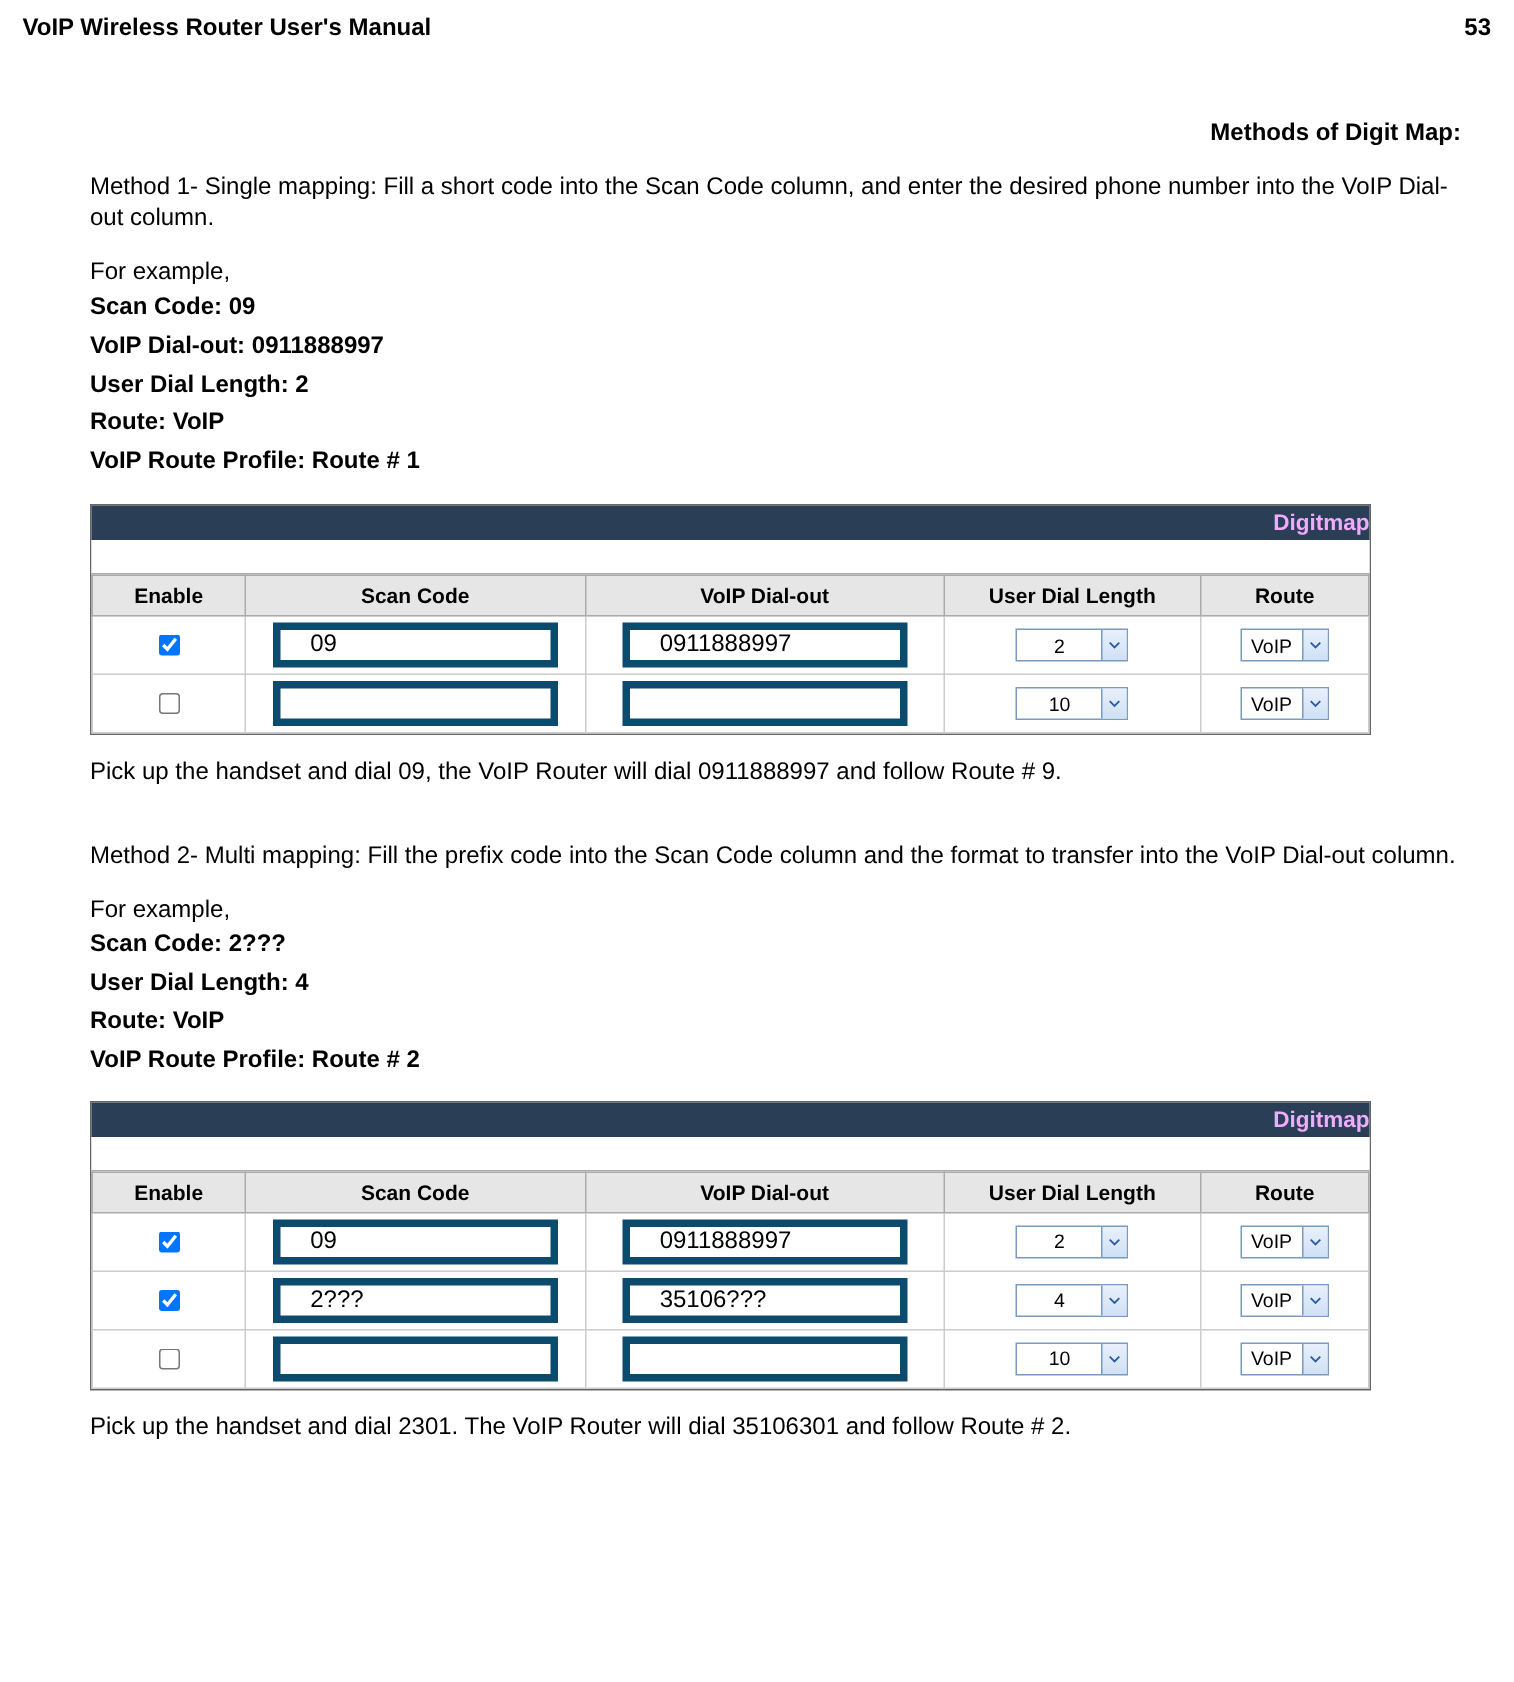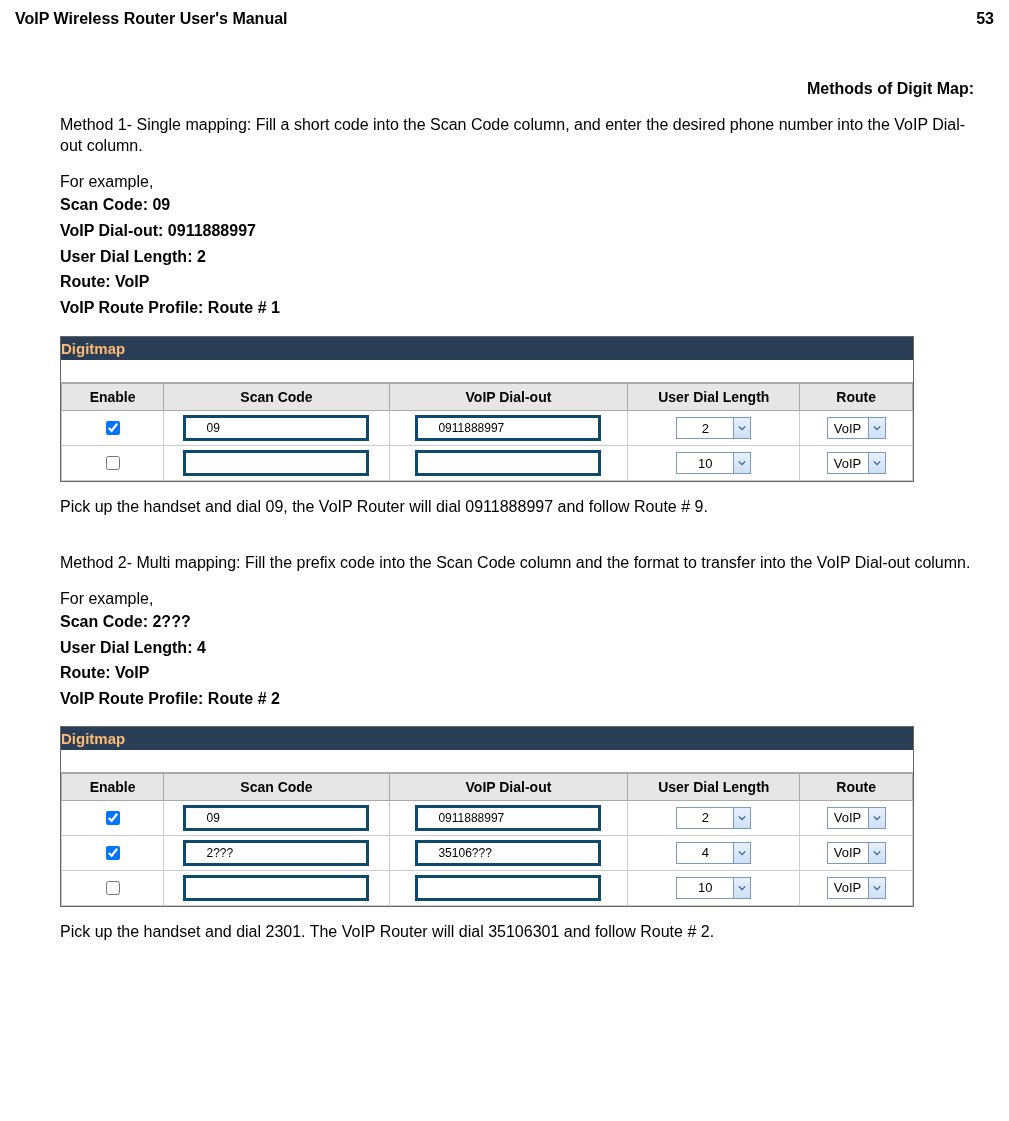"Digitmap" .dm-title { color: #fdba74 -> #f0abfc; text-align: left -> right }
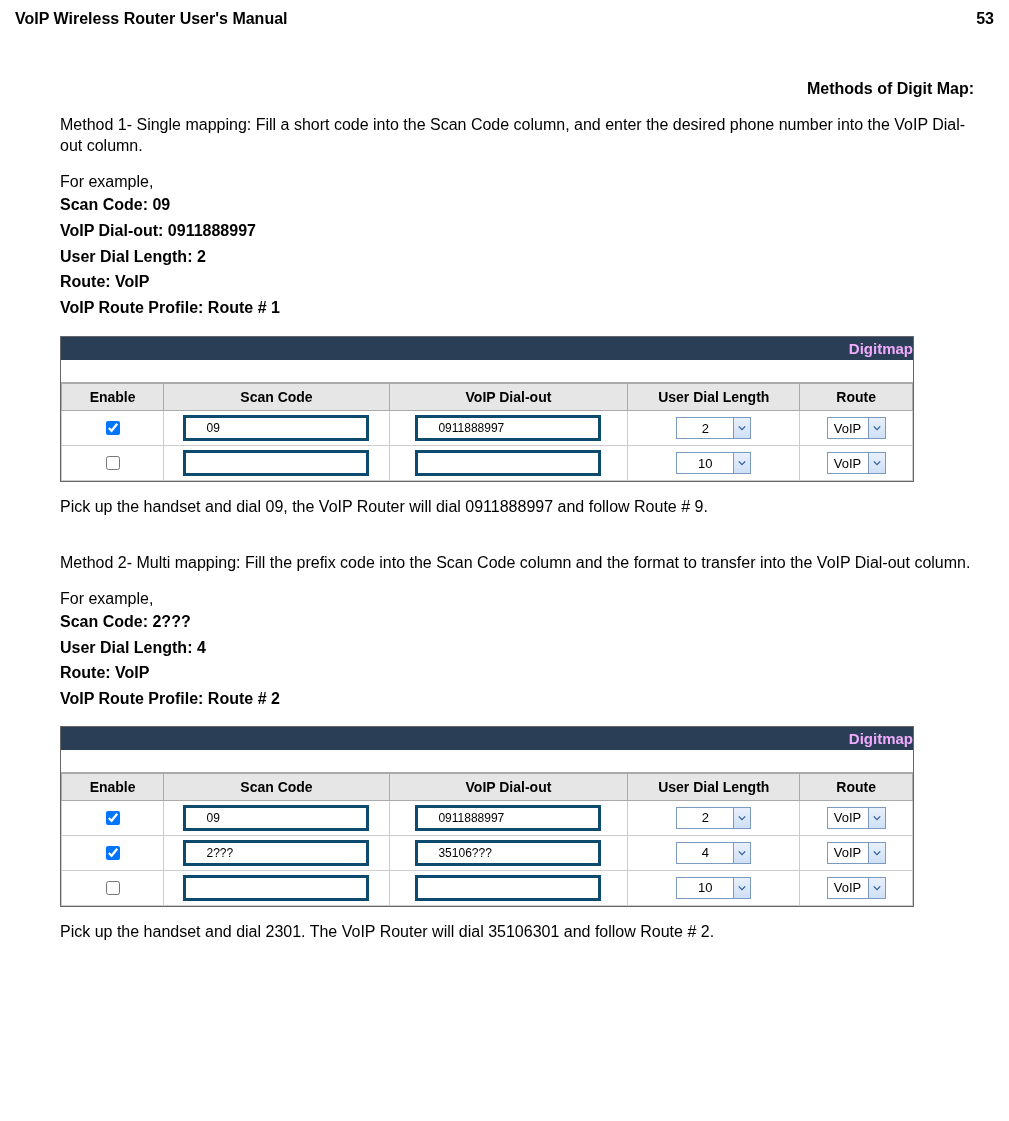"09" input.txt { border: 3px solid #0c4a6e -> 5px solid #0c4a6e; font-size: 12px -> 16px }
